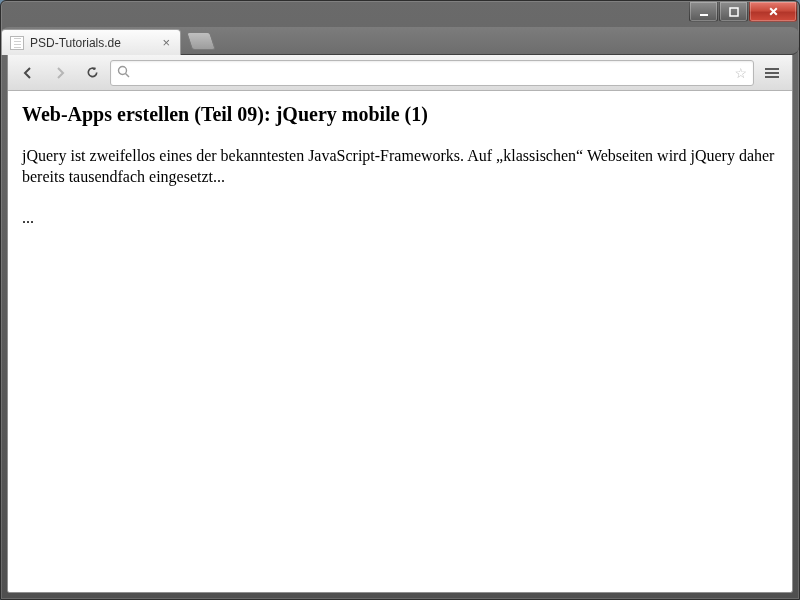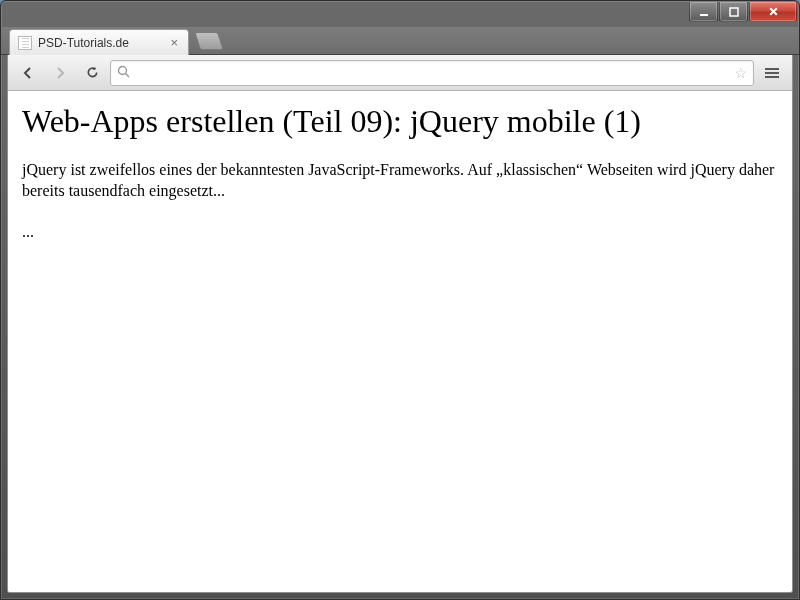"PSD-Tutorials.de" .tabstrip { border-radius: none -> 8px; padding-left: 8px -> 0 }
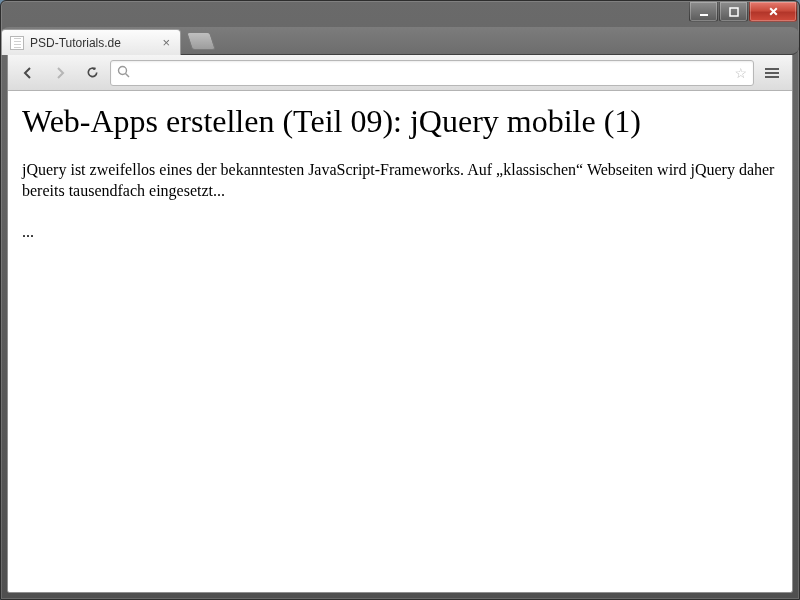"Web-Apps erstellen (Teil 09): jQuery" .page h1 { font-size: 32px -> 20px; font-weight: normal -> bold }
